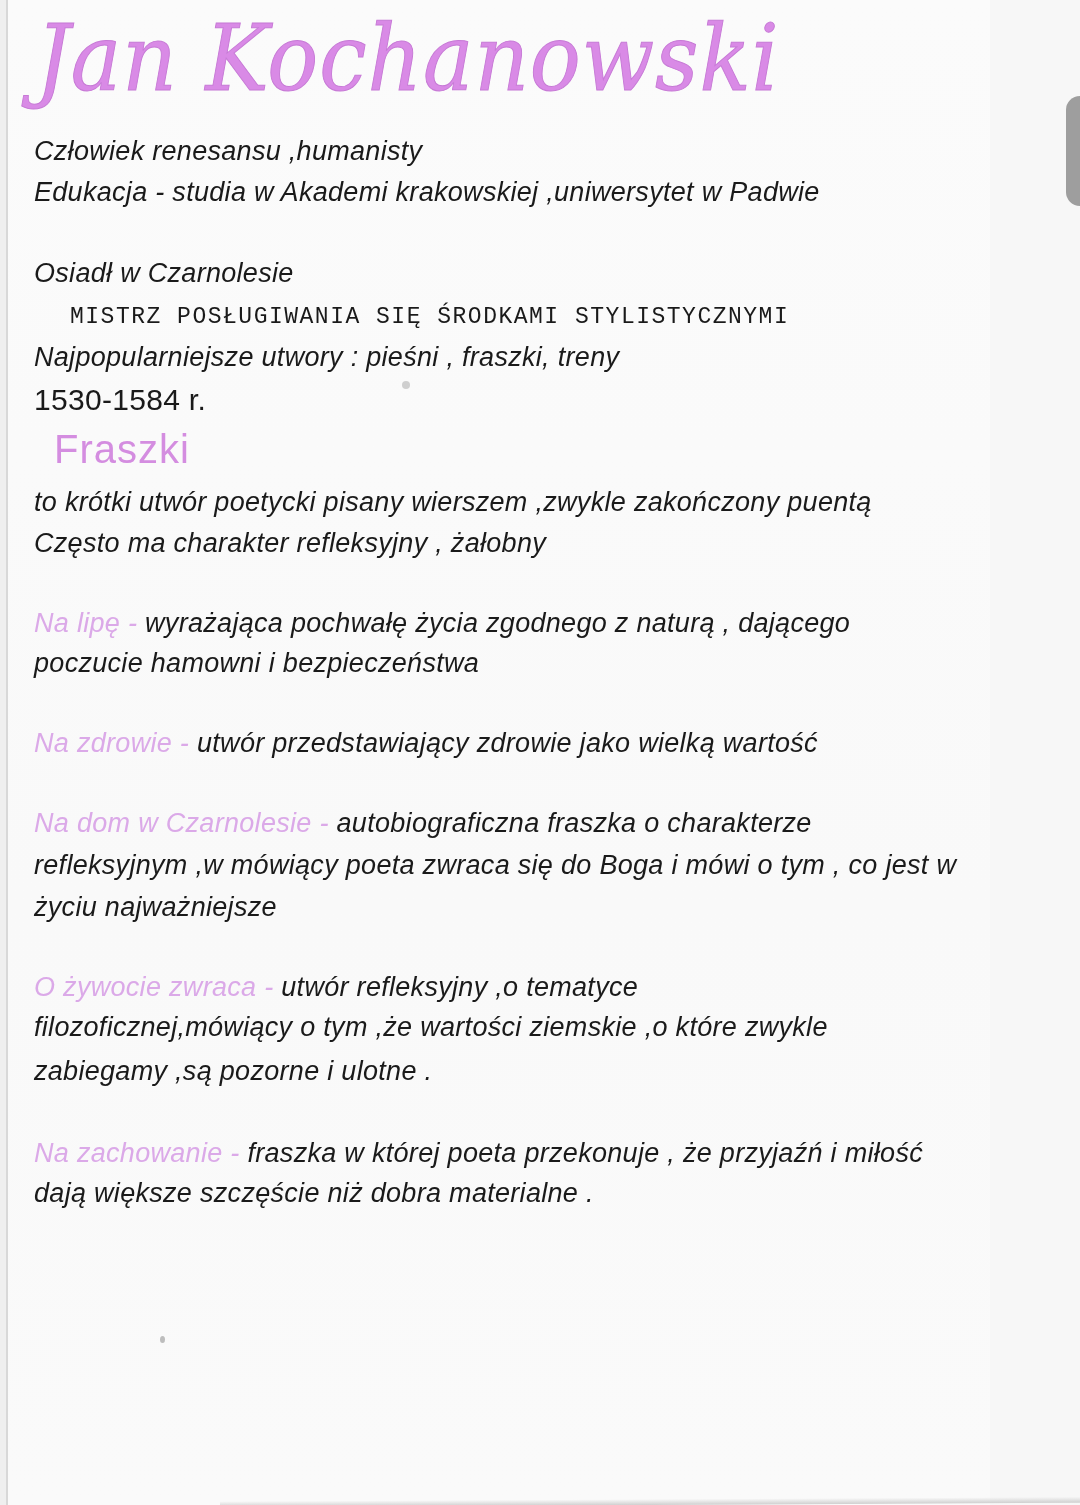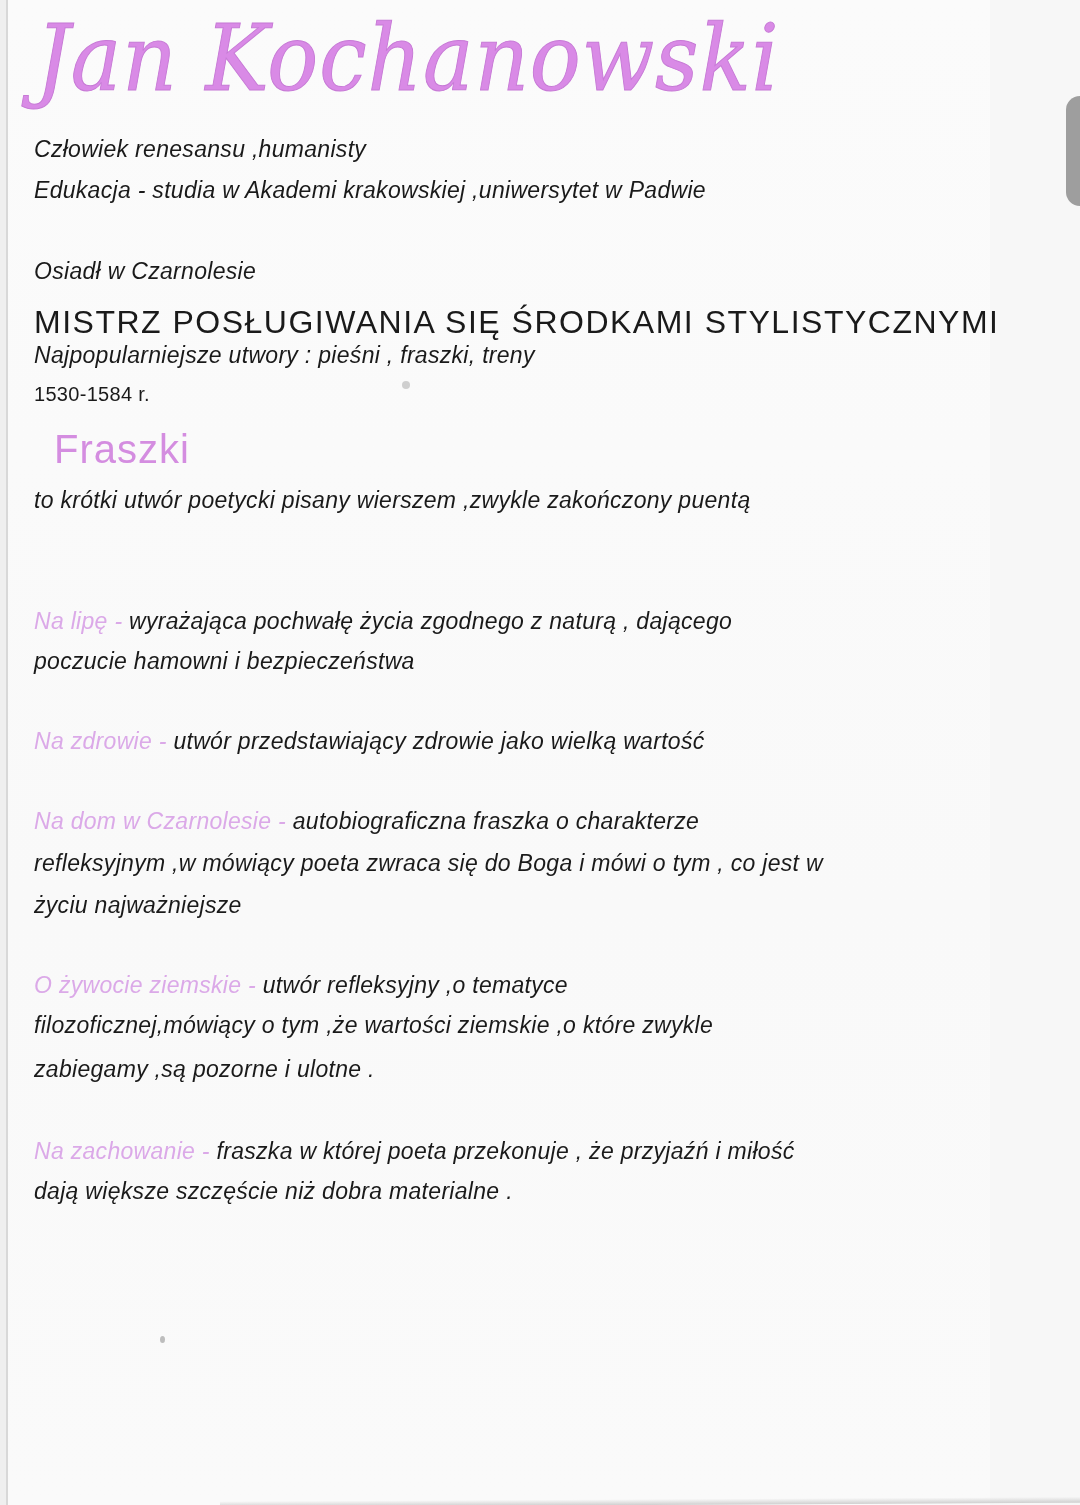"Człowiek renesansu ,humanisty" .hand { font-size: 23px -> 27px }
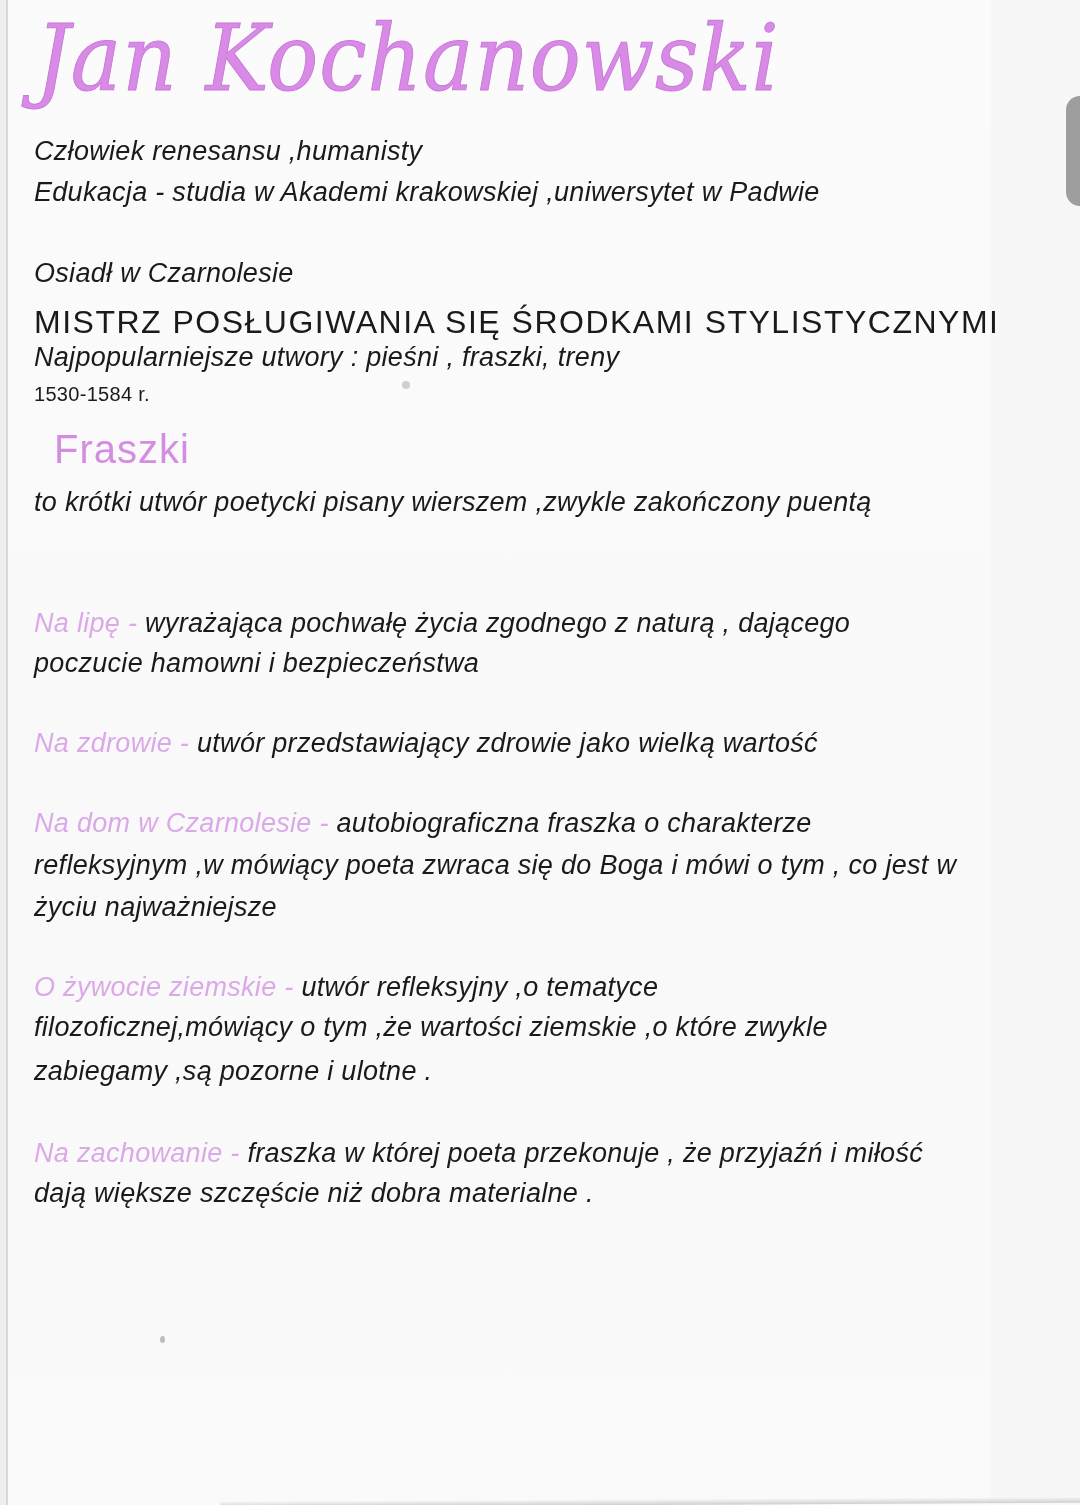"MISTRZ POSŁUGIWANIA SIĘ ŚRODKAMI" .caps { font-family: Liberation Sans, sans-serif -> Liberation Mono, monospace; font-size: 32px -> 23px; margin-left: none -> 36px }
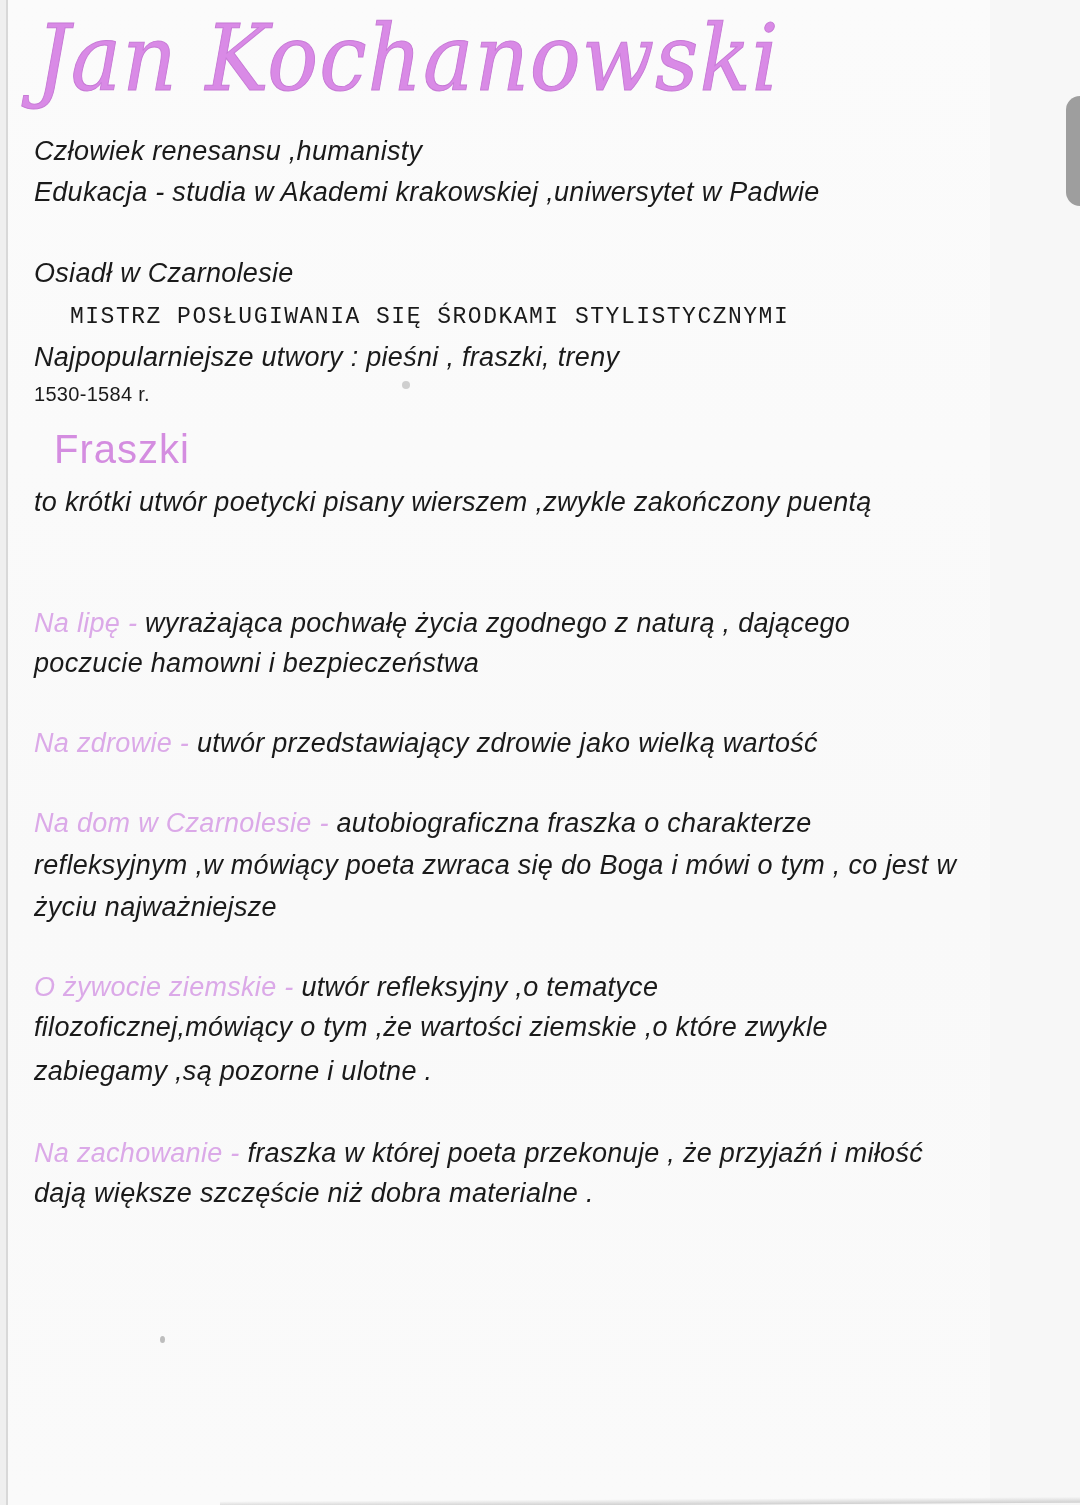"1530-1584 r." div.line { font-size: 20px -> 30px }
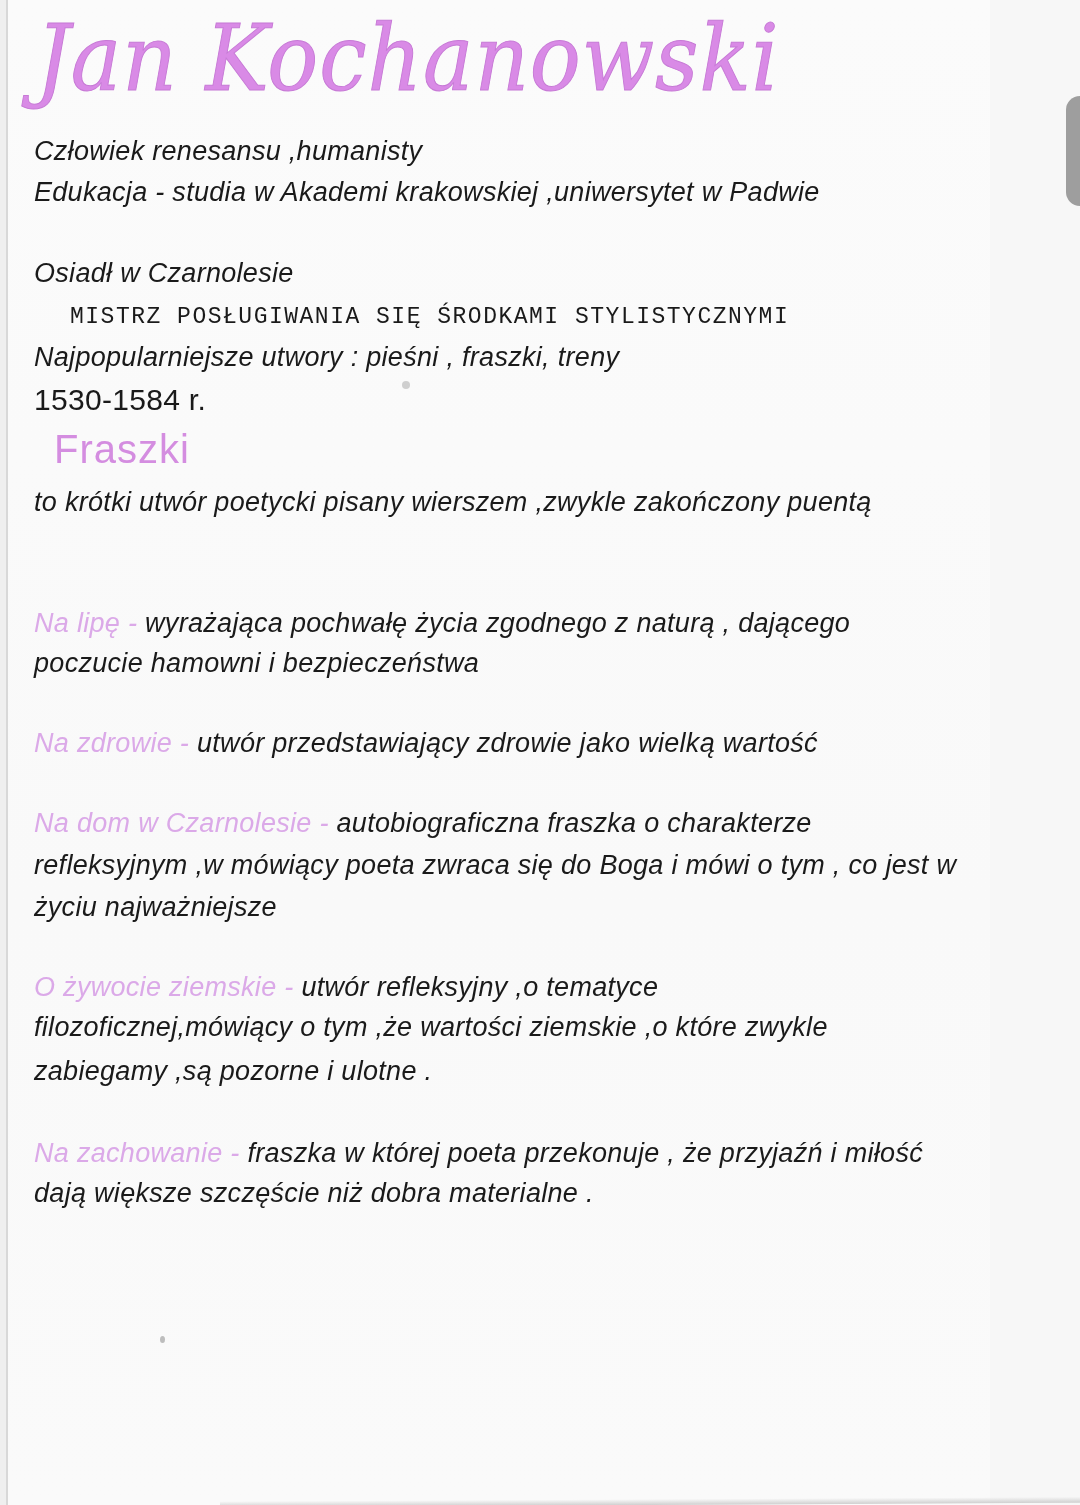"Często ma charakter refleksyjny ," div.line { html: none -> <div>Często ma charakter refleksyjny , żałobny</div> }
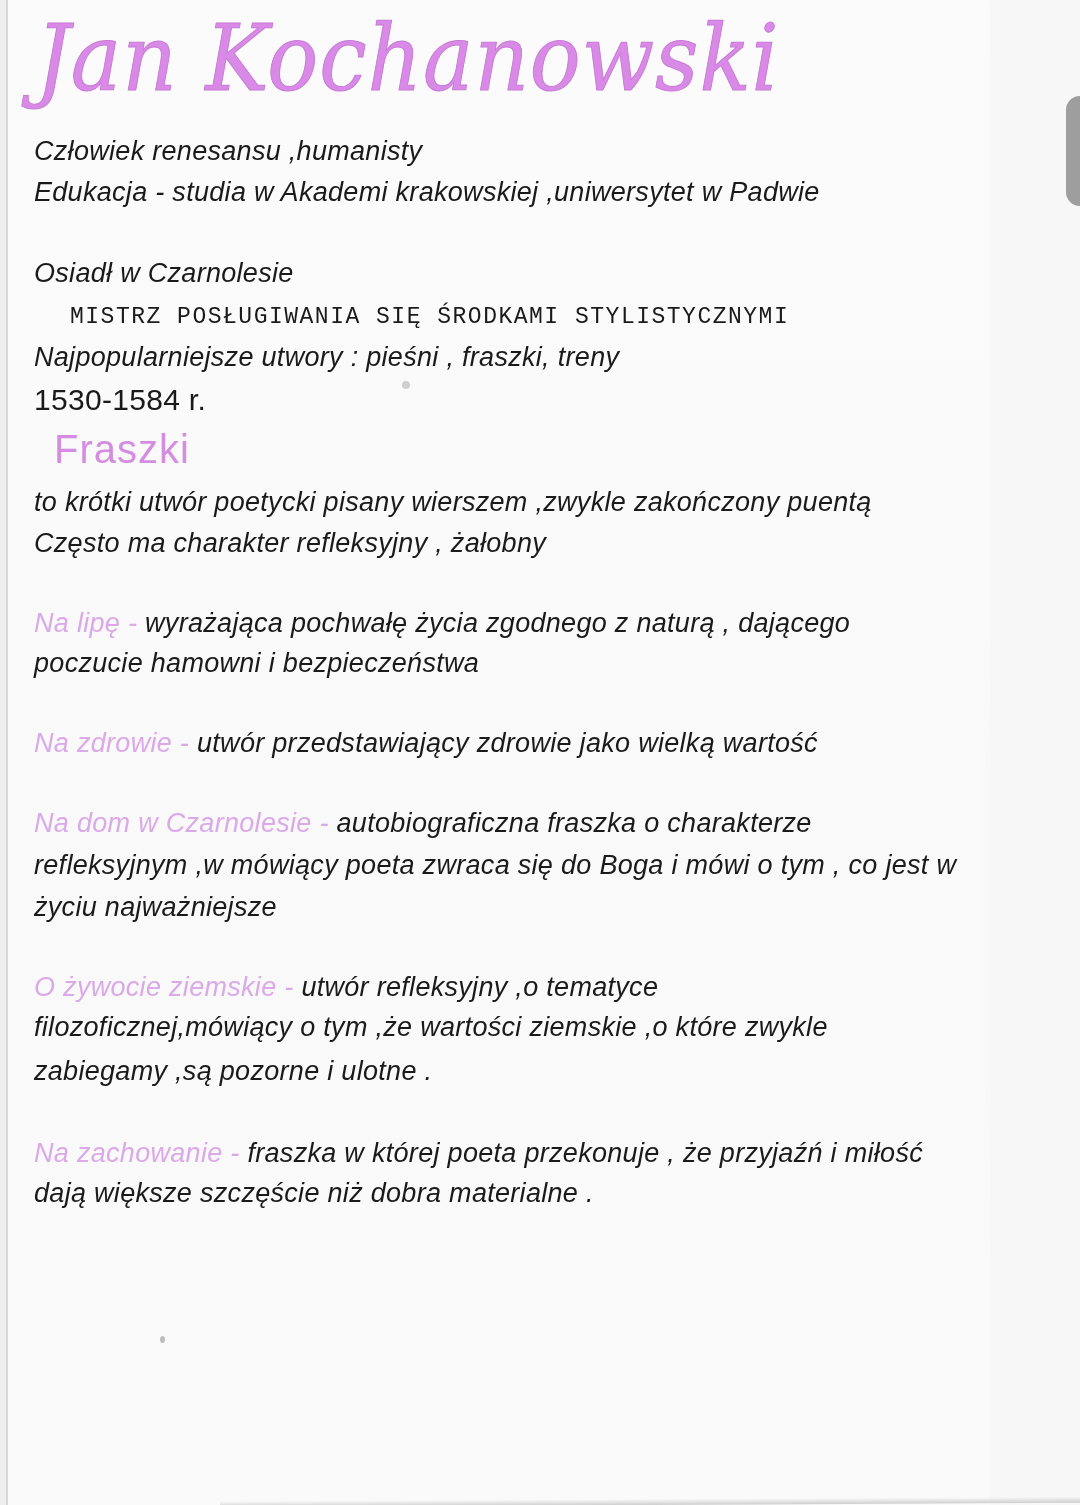"O żywocie ziemskie" span.label { text: ziemskie -> zwraca }
